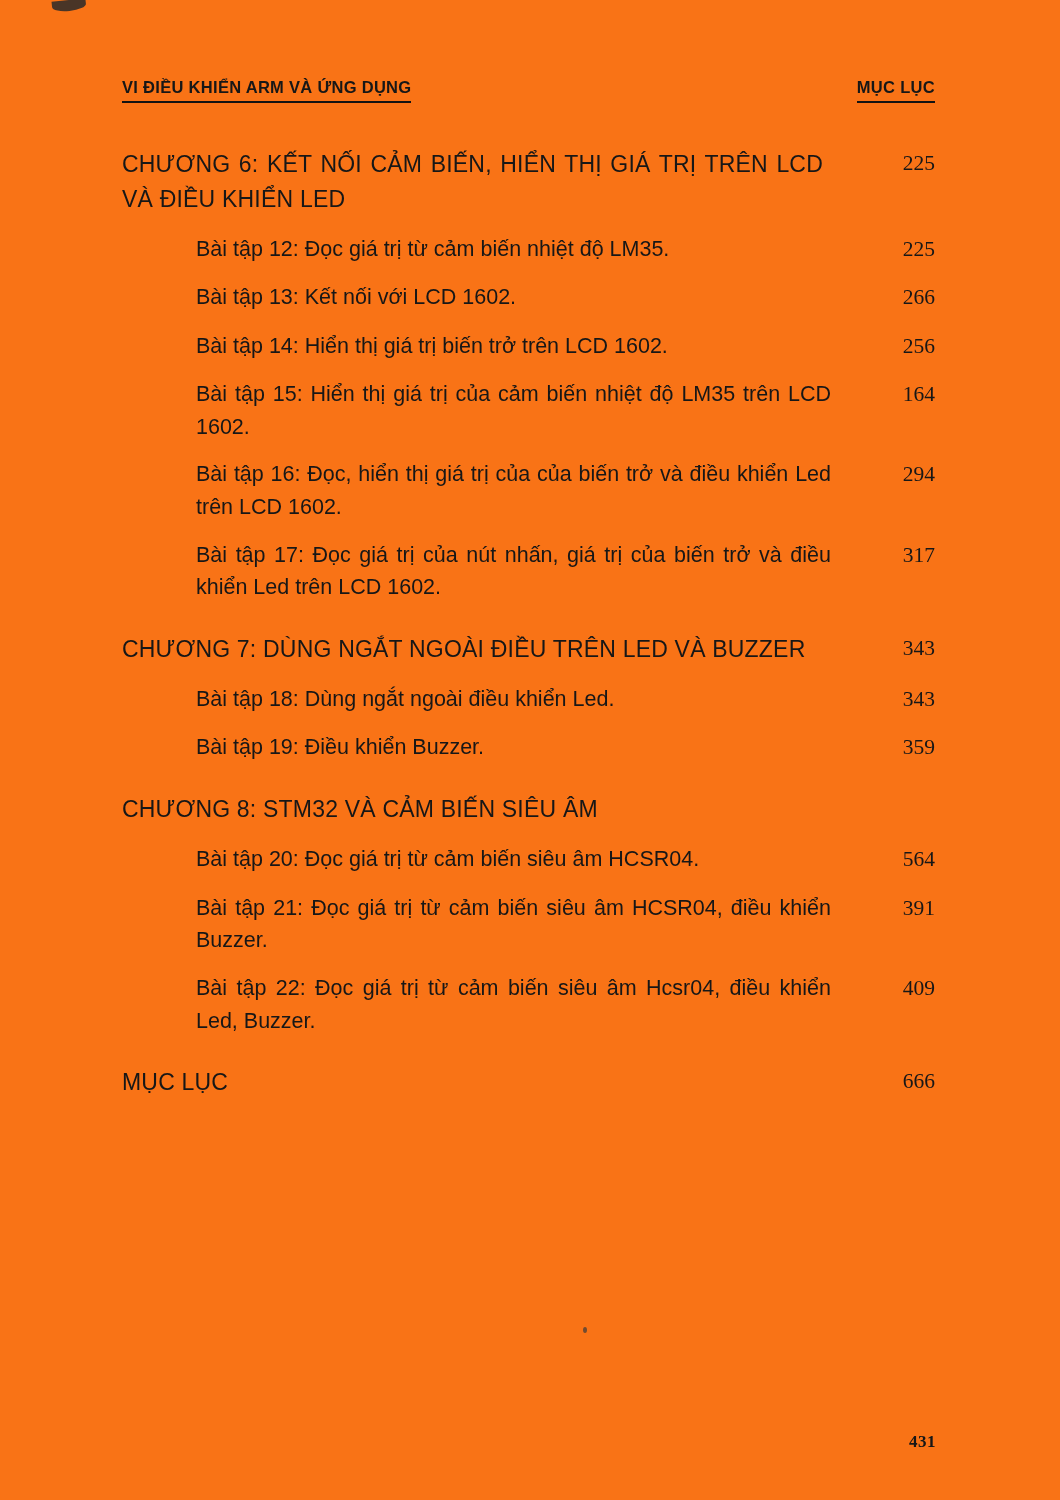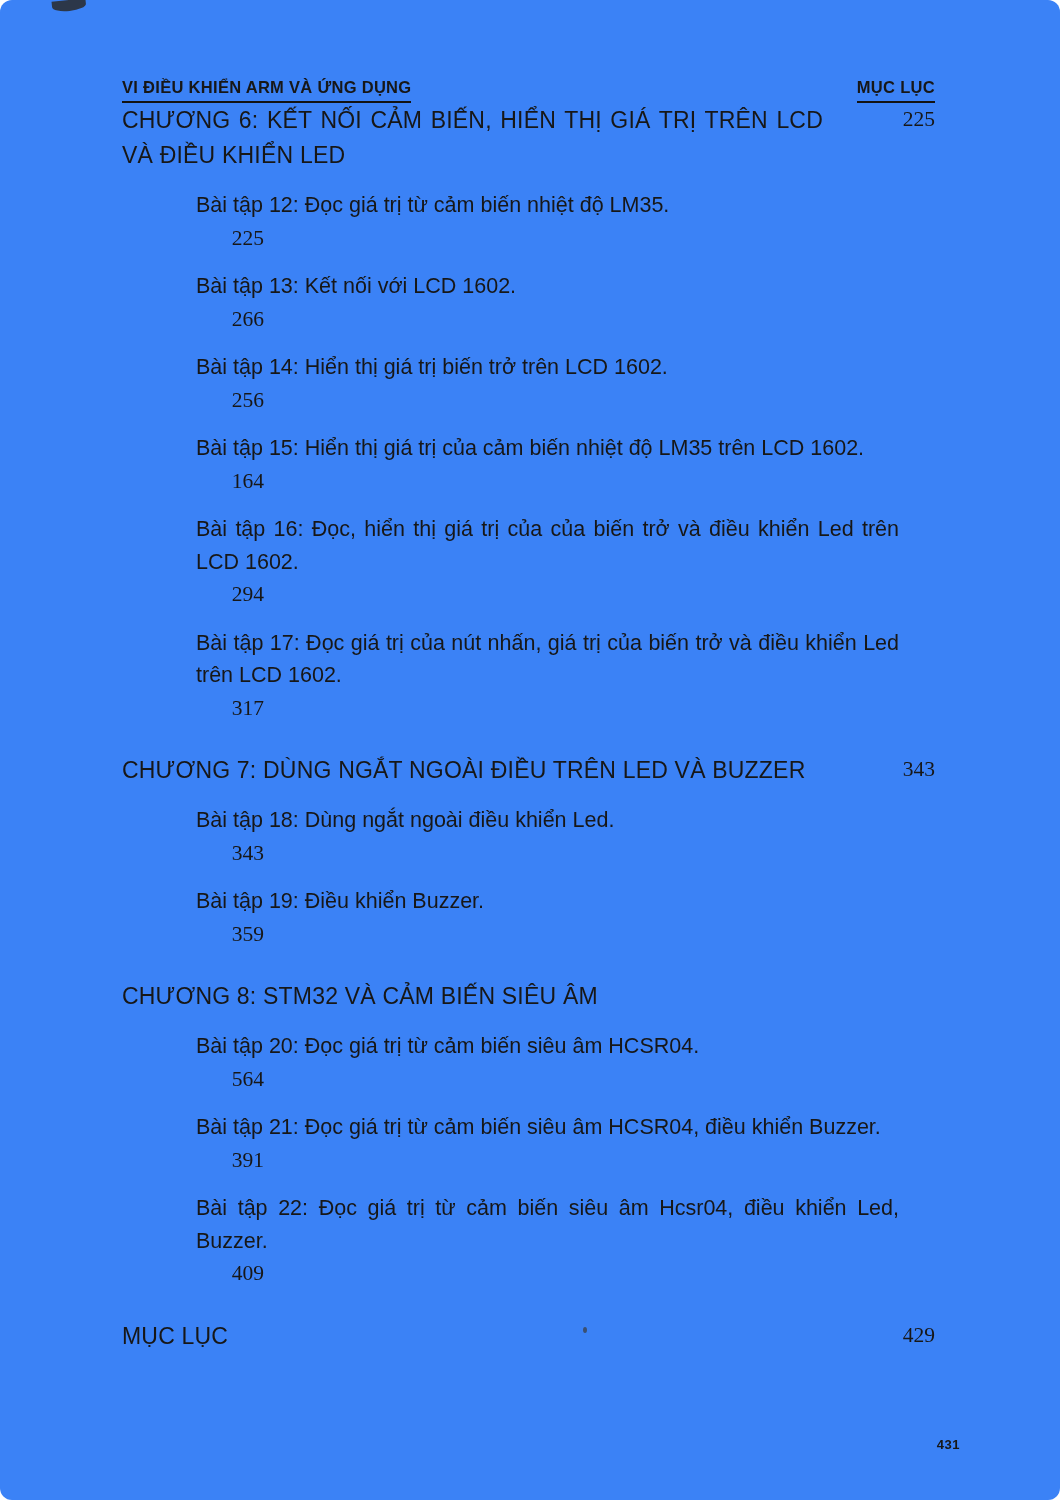"VI ĐIỀU KHIỂN ARM VÀ" .page { background: #3b82f6 -> #f97316; border-radius: 12px -> none }
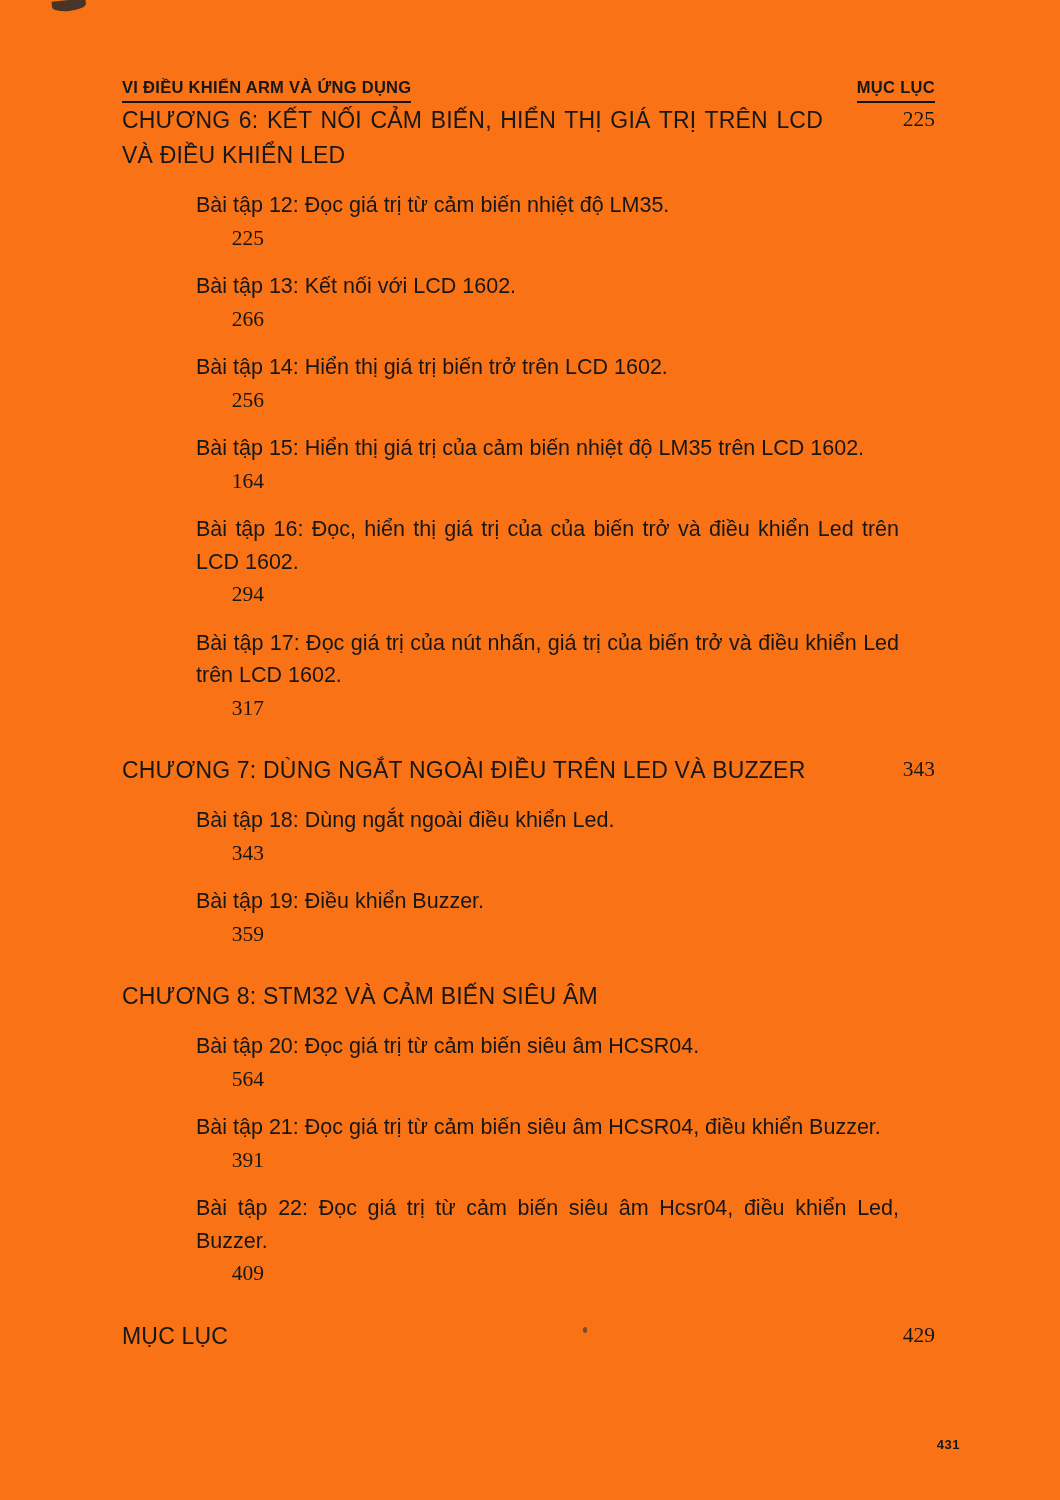"CHƯƠNG 6: KẾT NỐI CẢM" .toc { margin-top: none -> 44px }
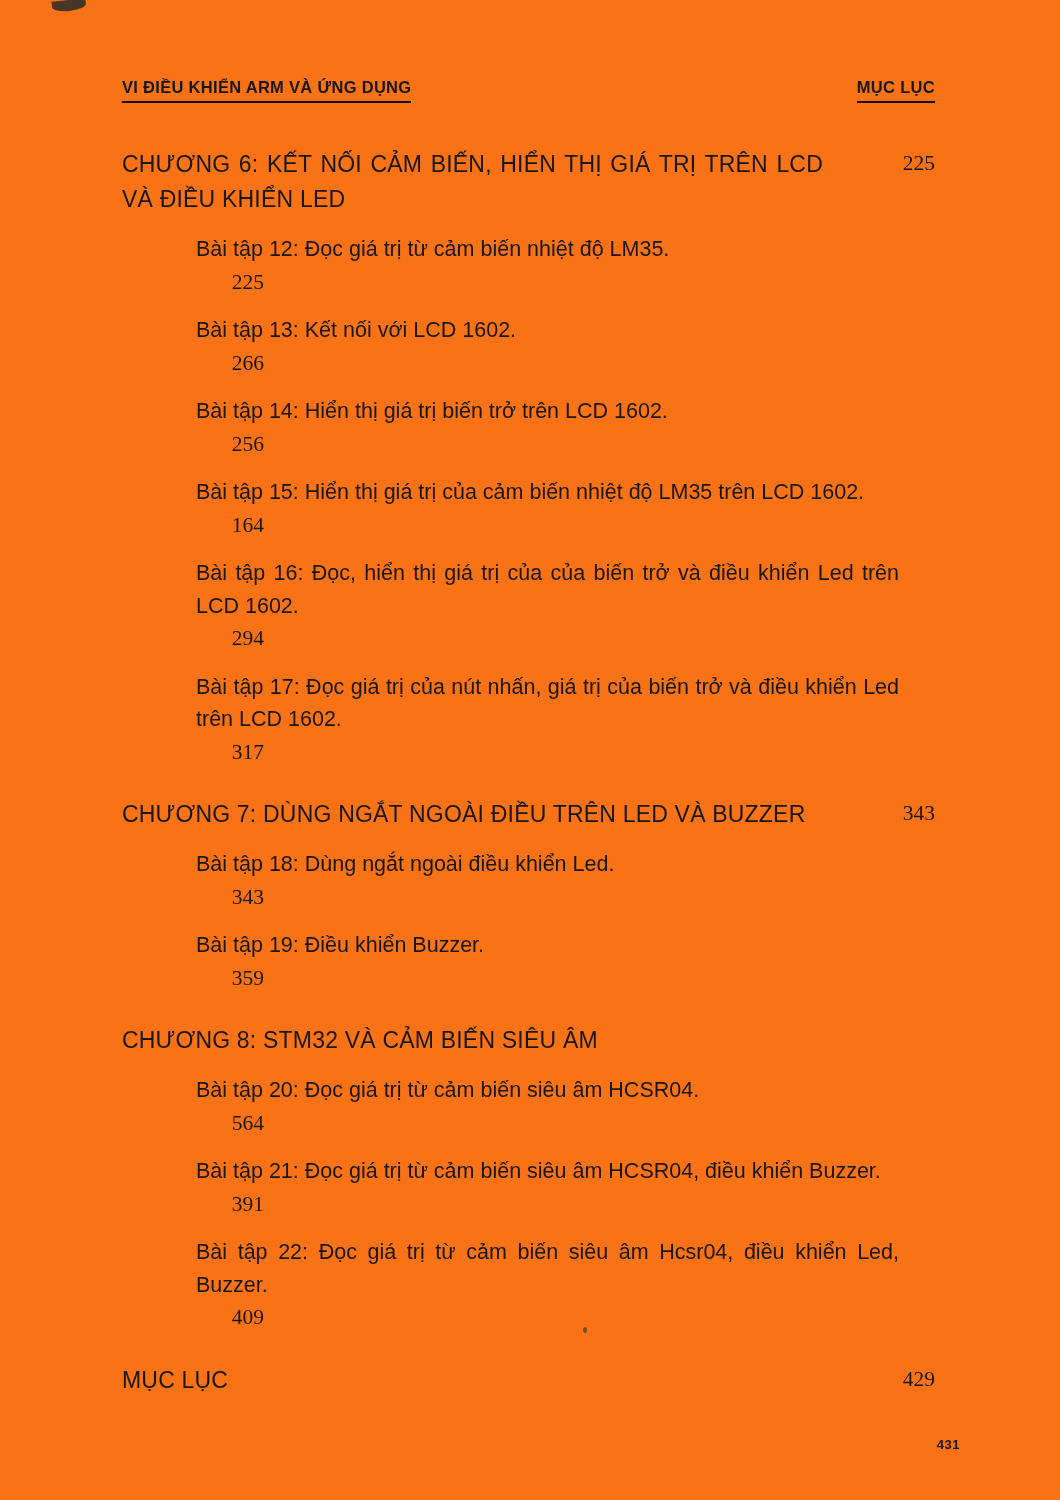"Bài tập 12: Đọc giá" .exercise { flex-direction: column -> none }
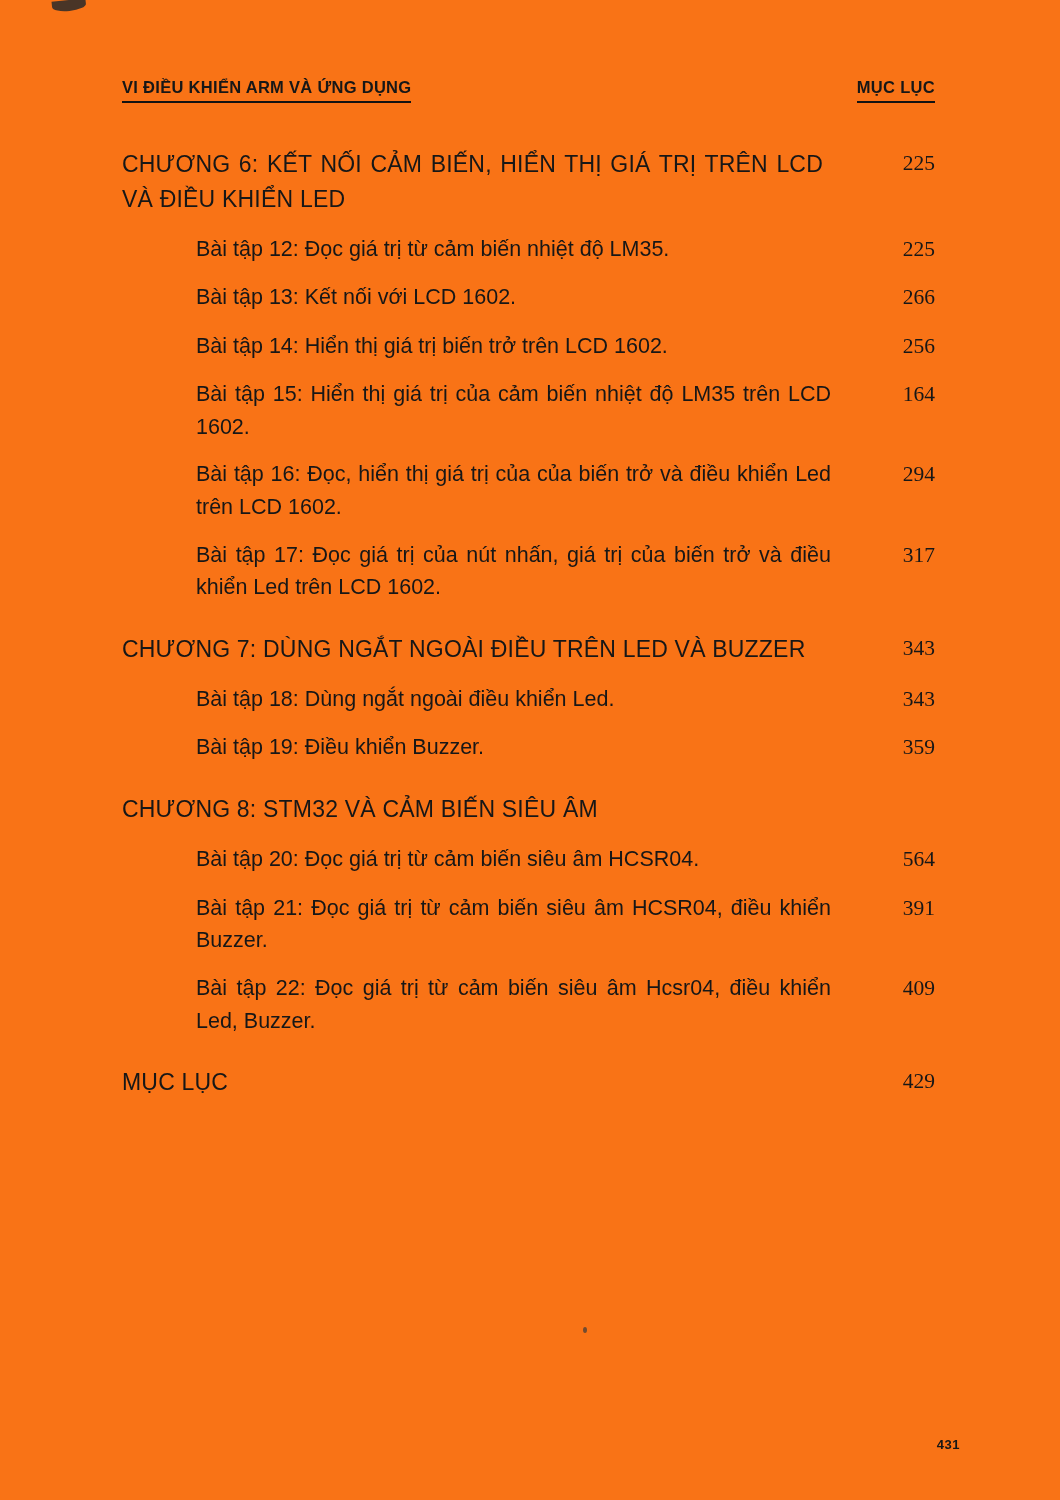"429" span.entry-page { text: 429 -> 666 }
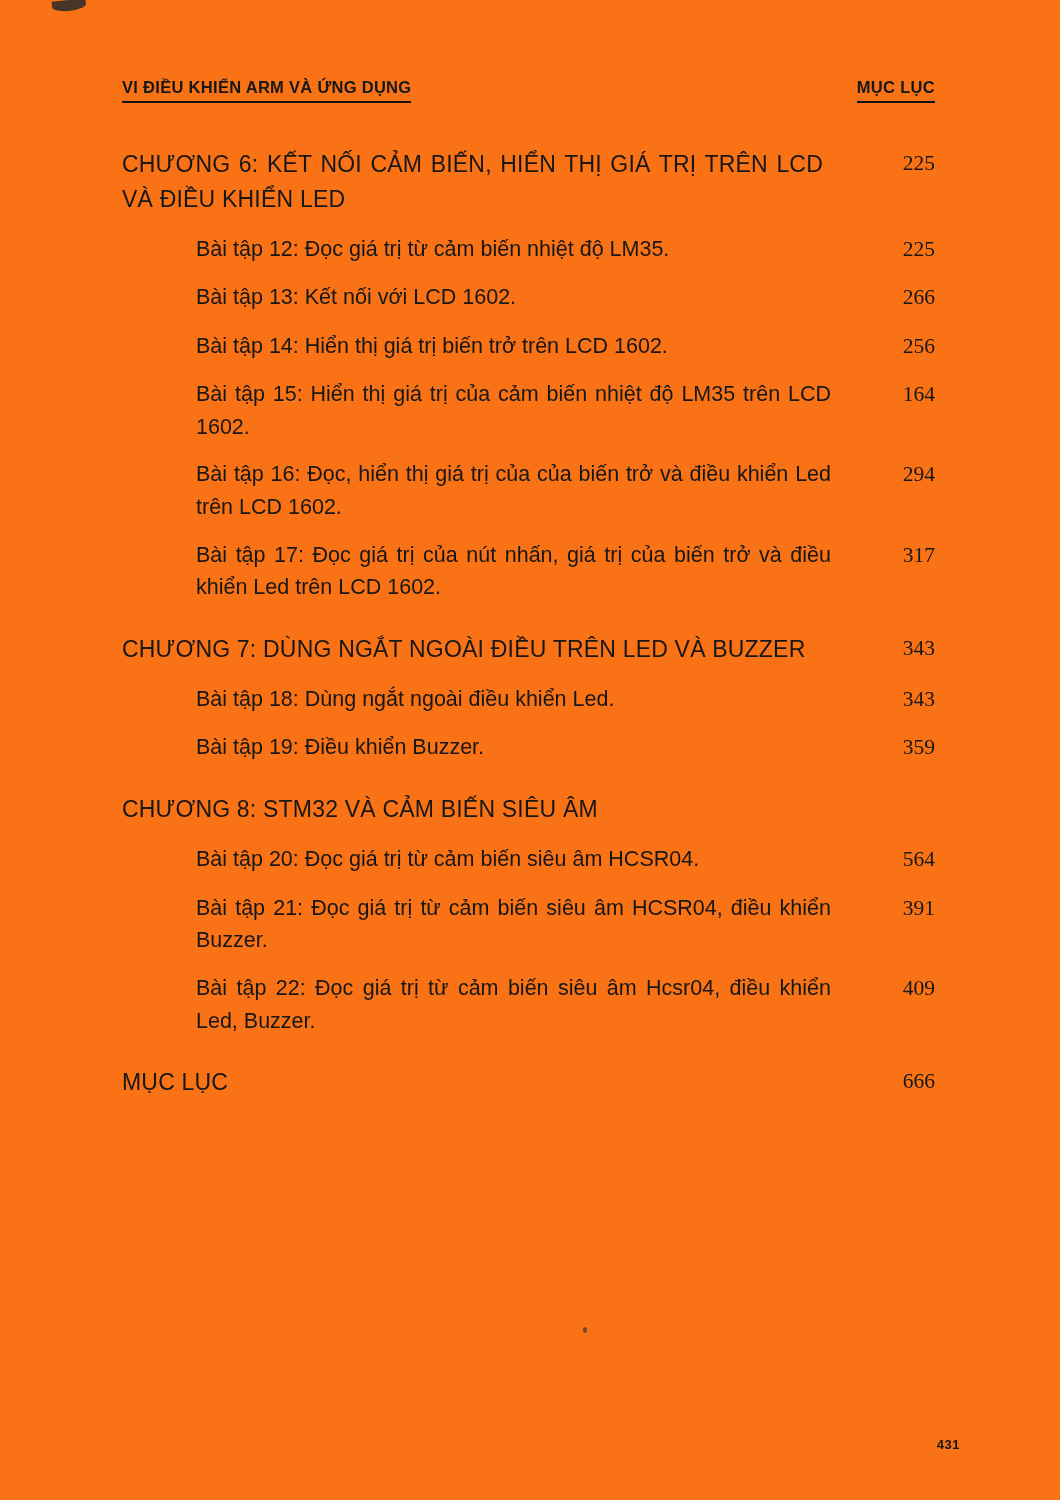"431" .footer-page-number { font-family: none -> Liberation Serif, serif; font-size: 13px -> 17px; right: 100px -> 124px }
